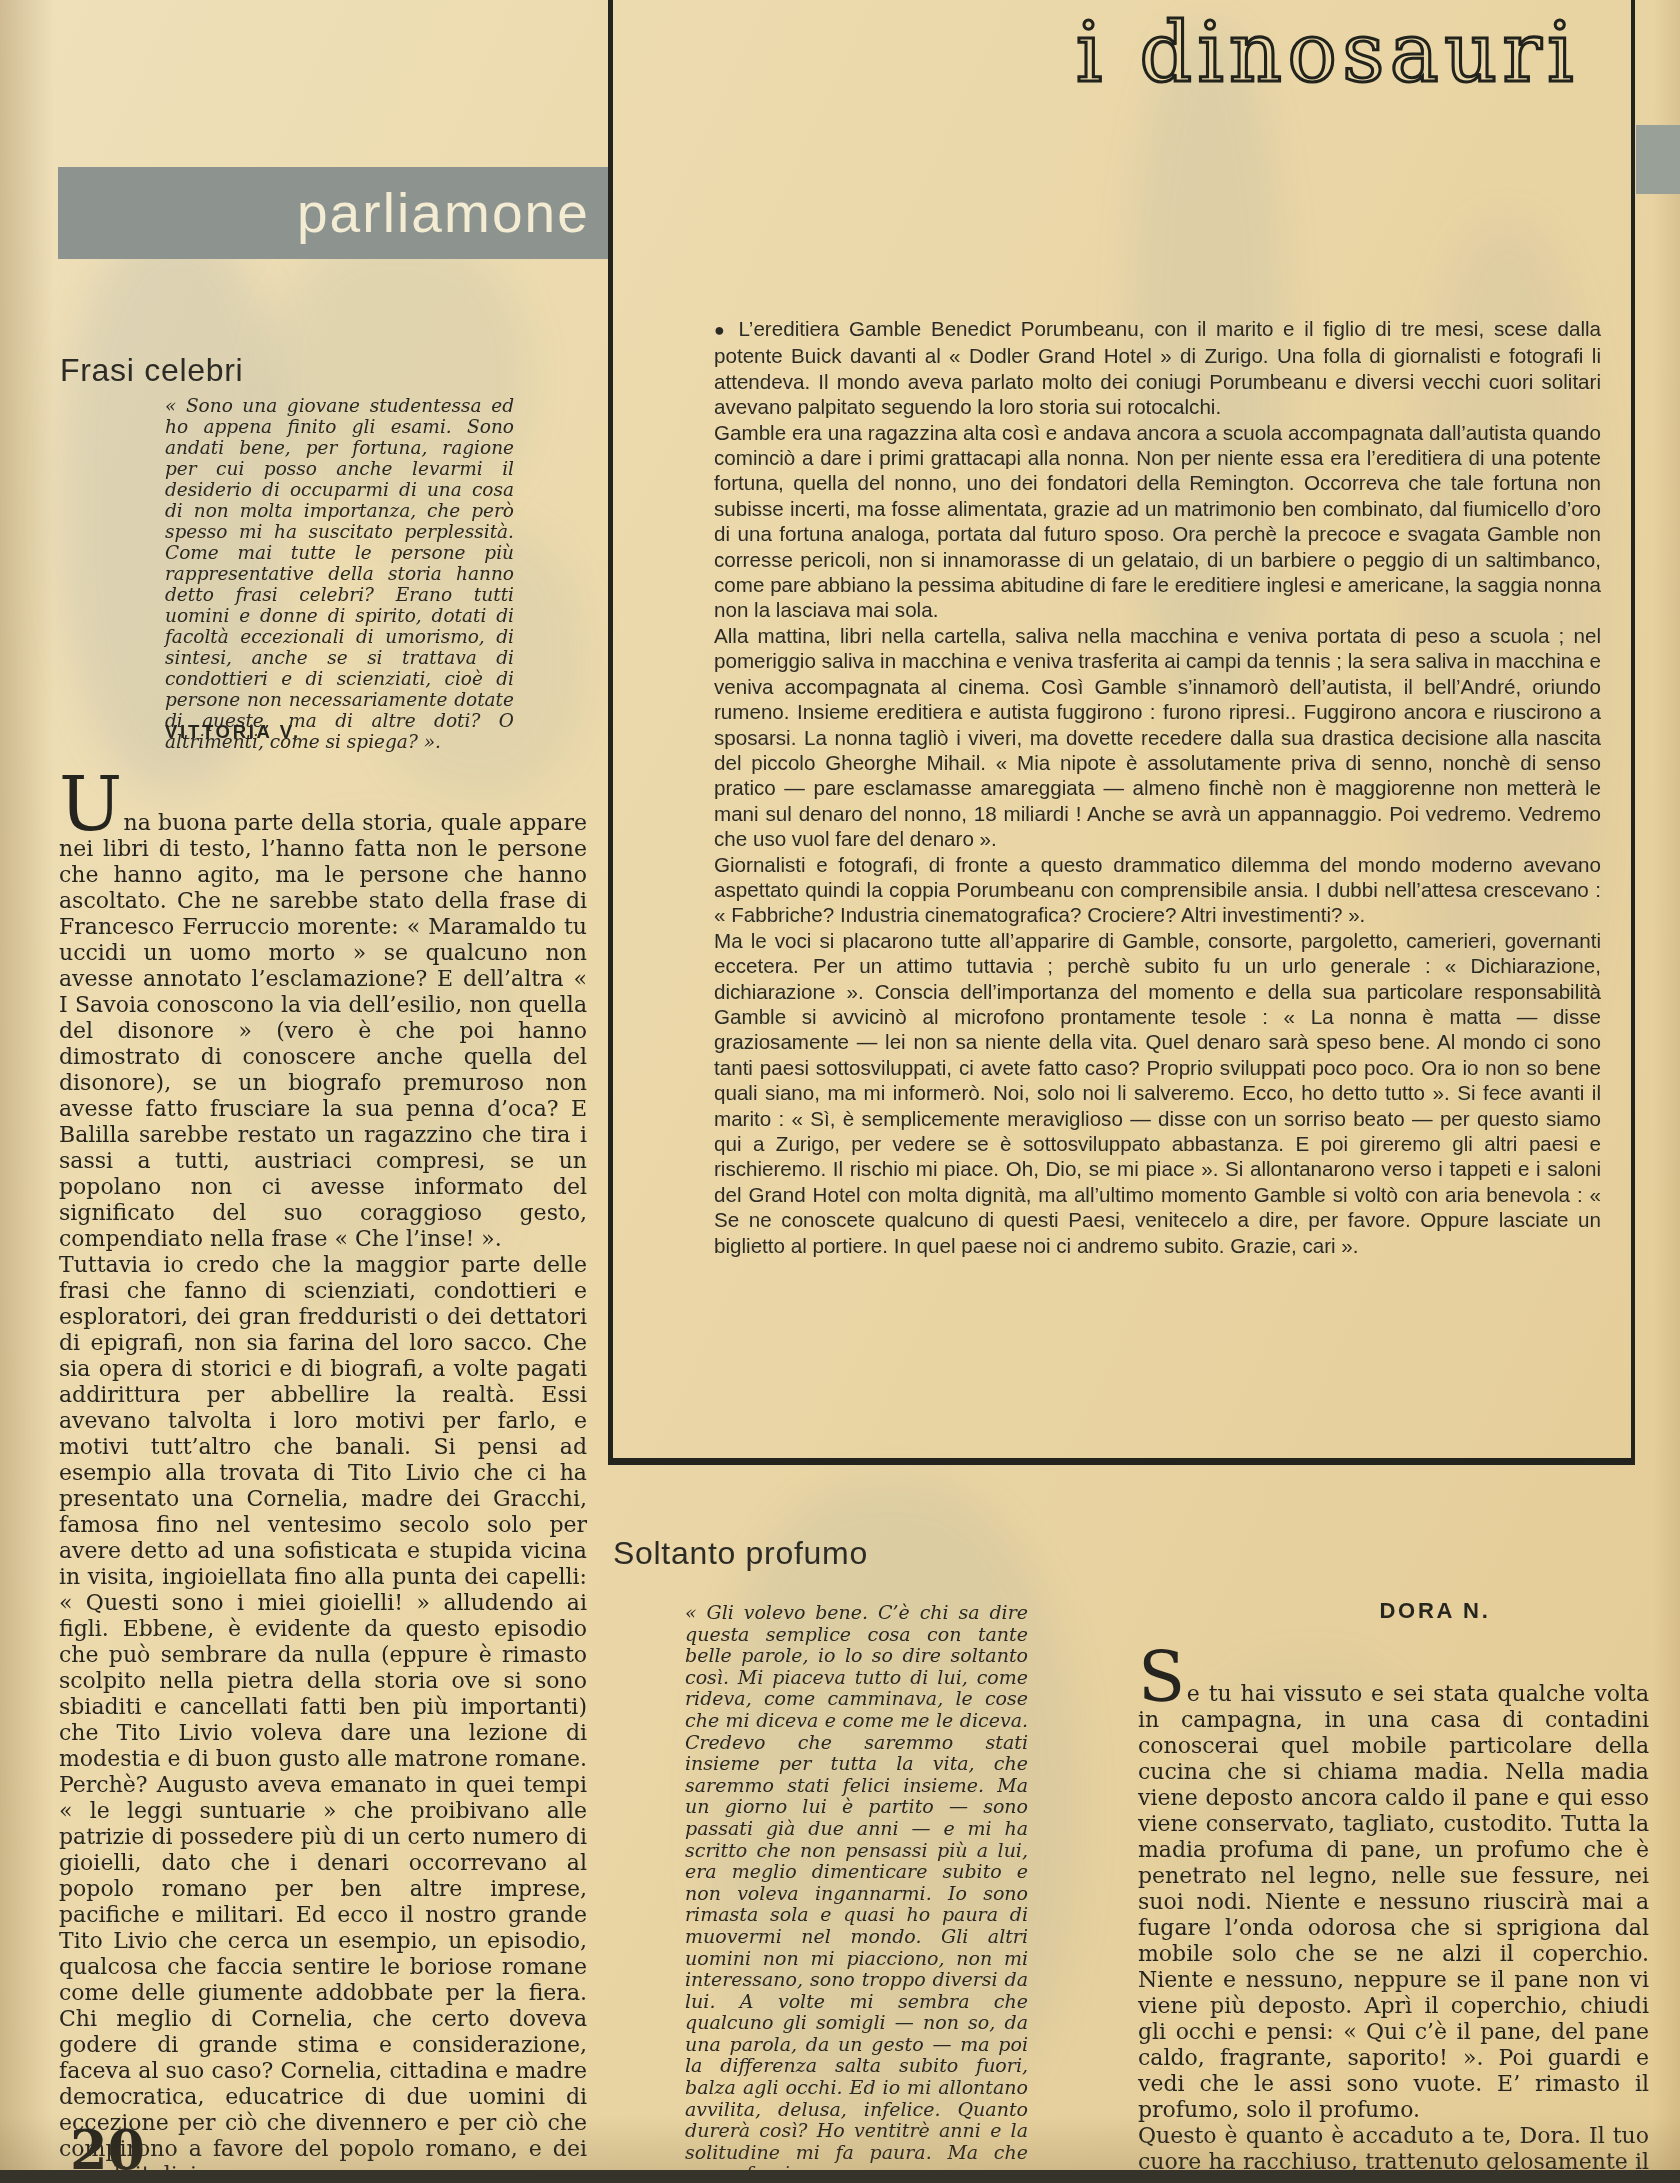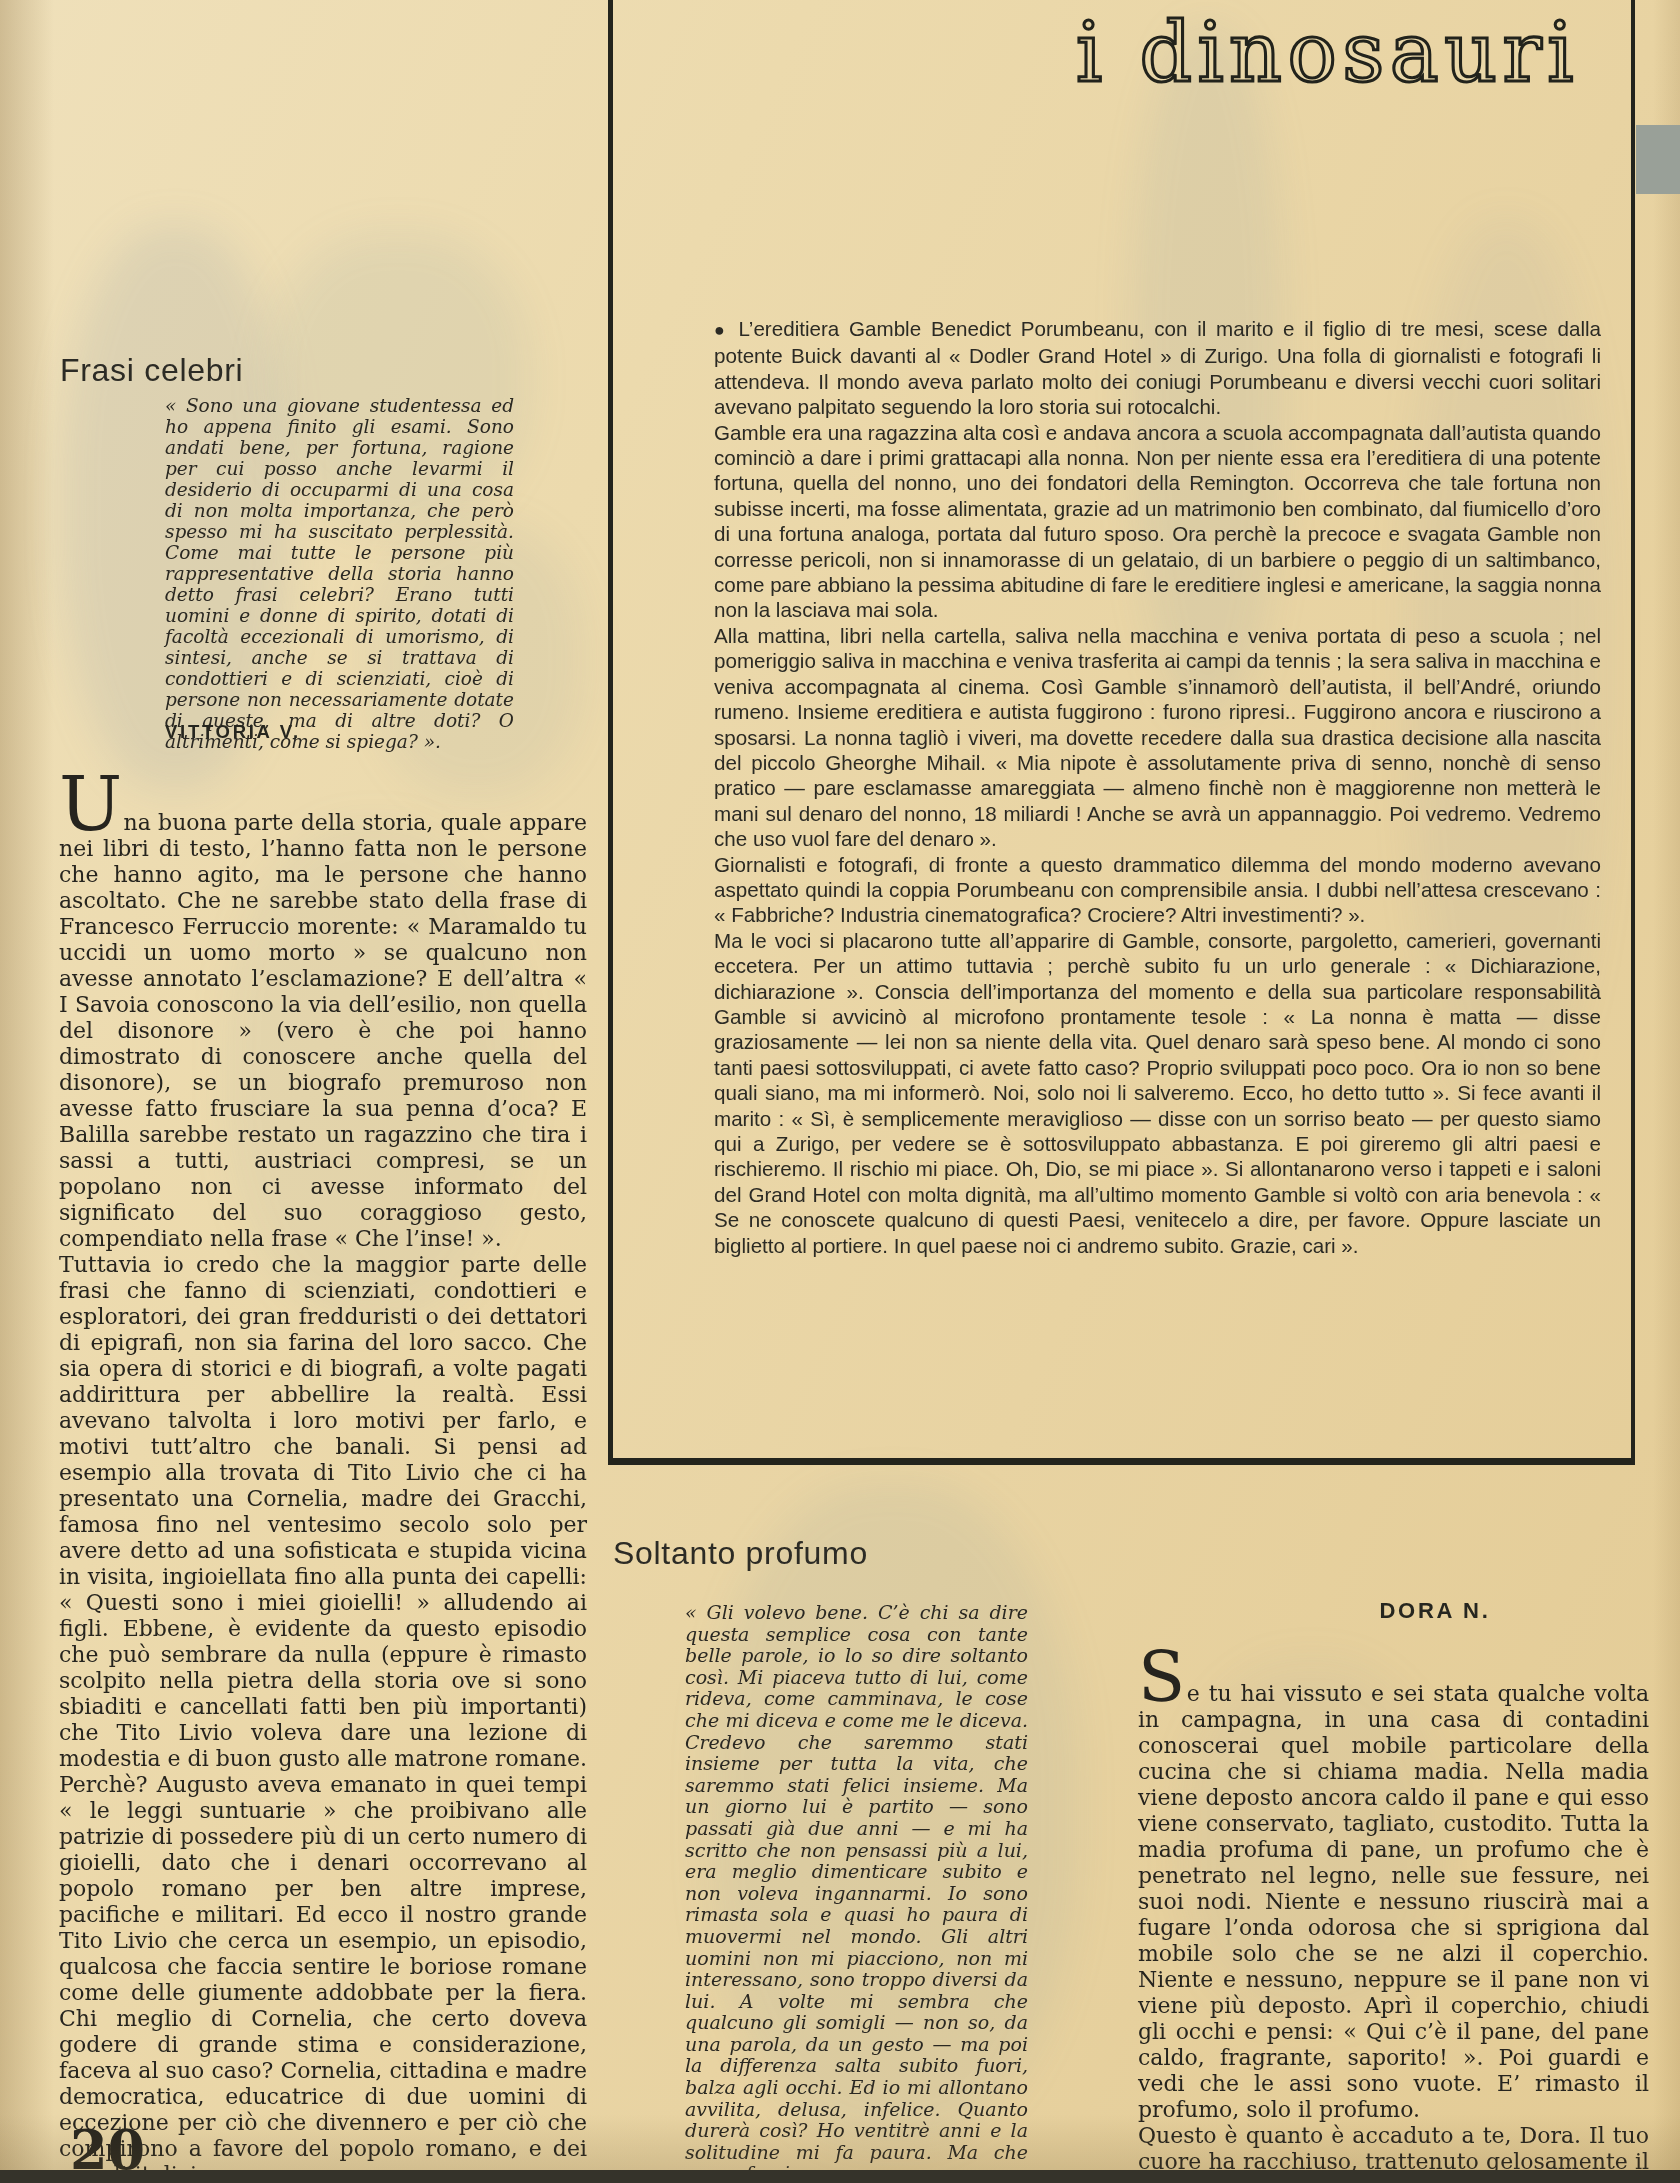"parliamone" div.banner { html: none -> <div> <span>parliamone</span> </div> }
